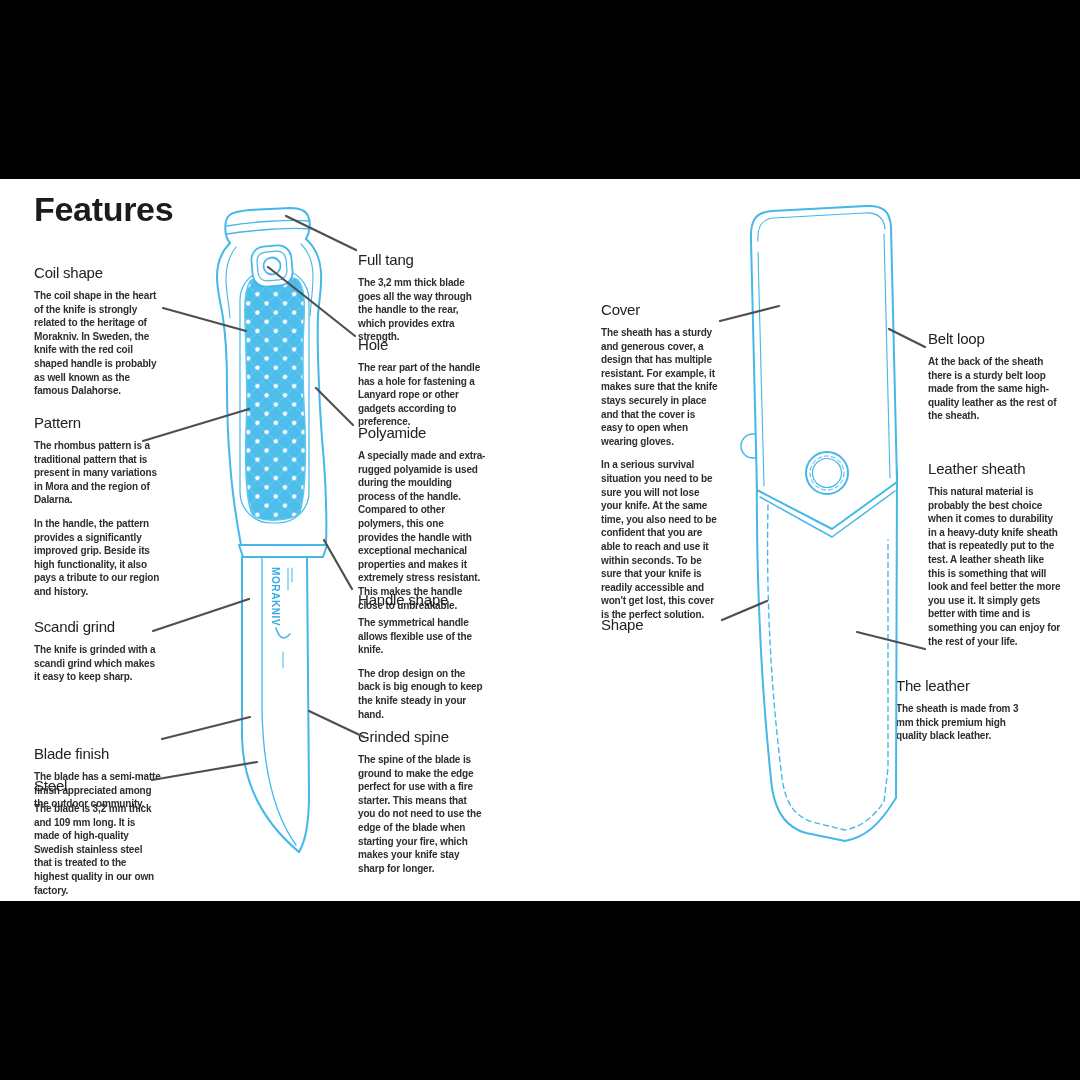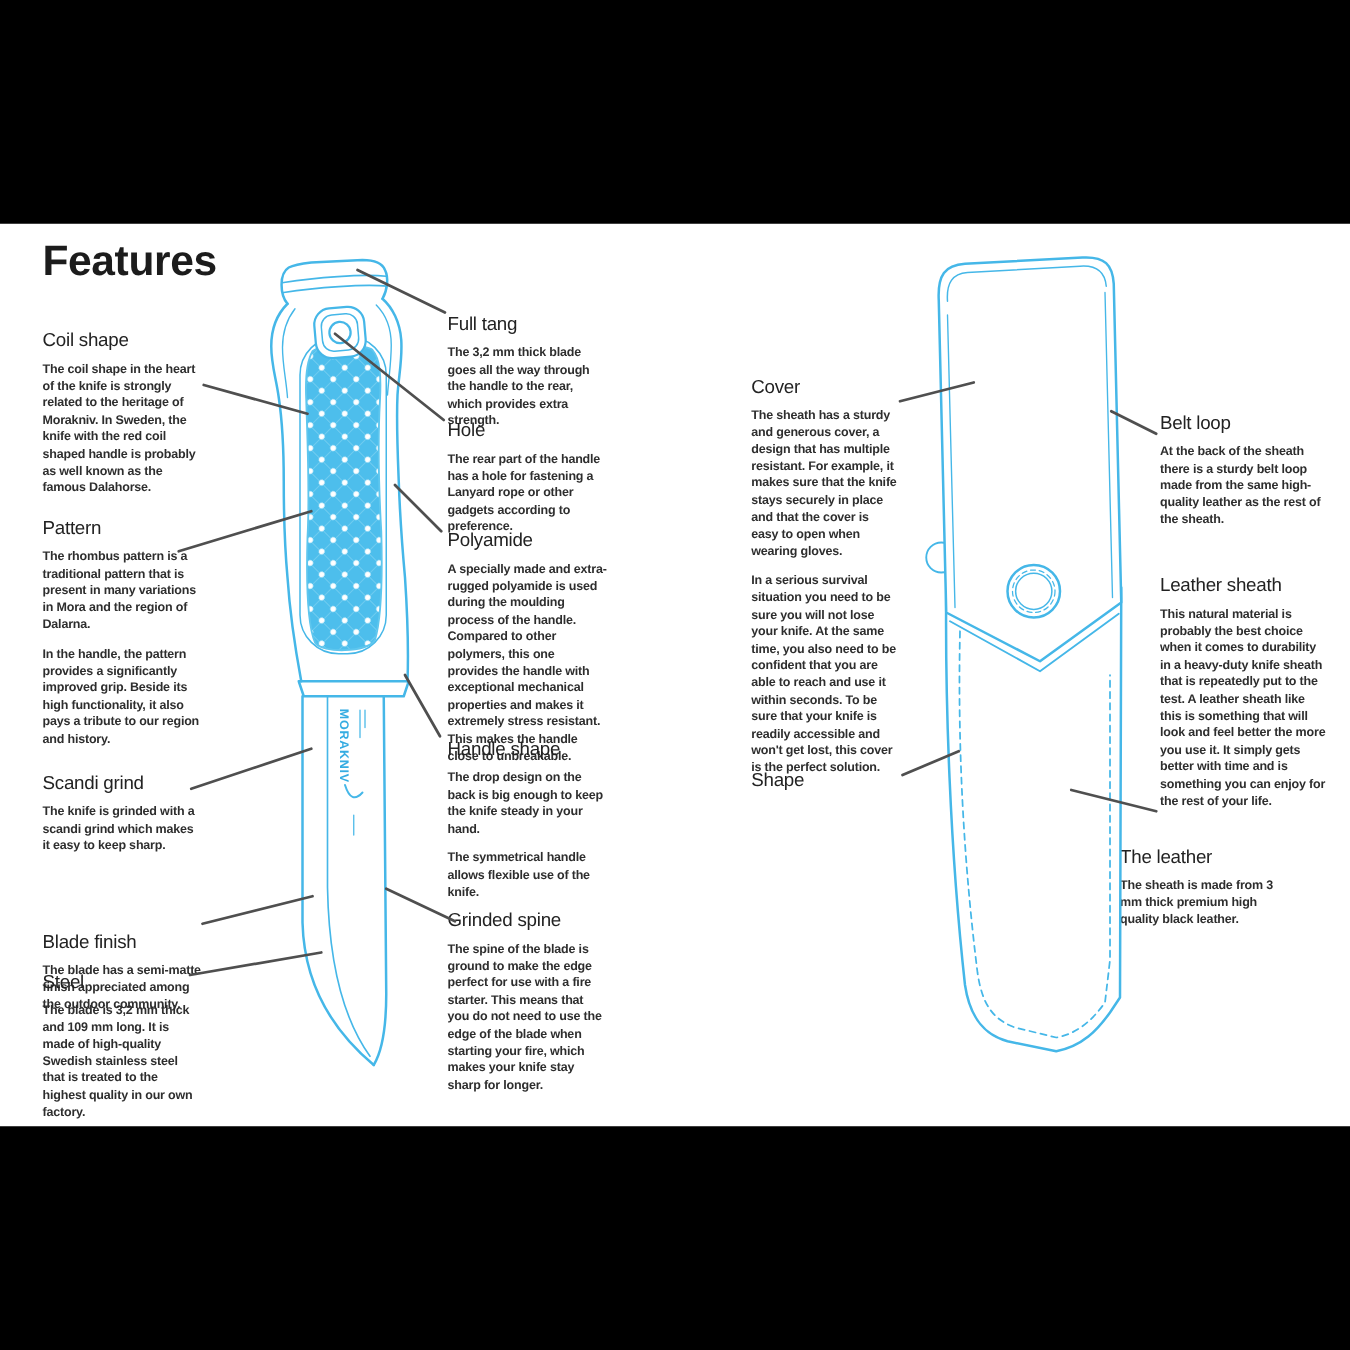"The drop design on the" p { order: before "The symmetrical handle allows flexible" -> after "The symmetrical handle allows flexible" }
